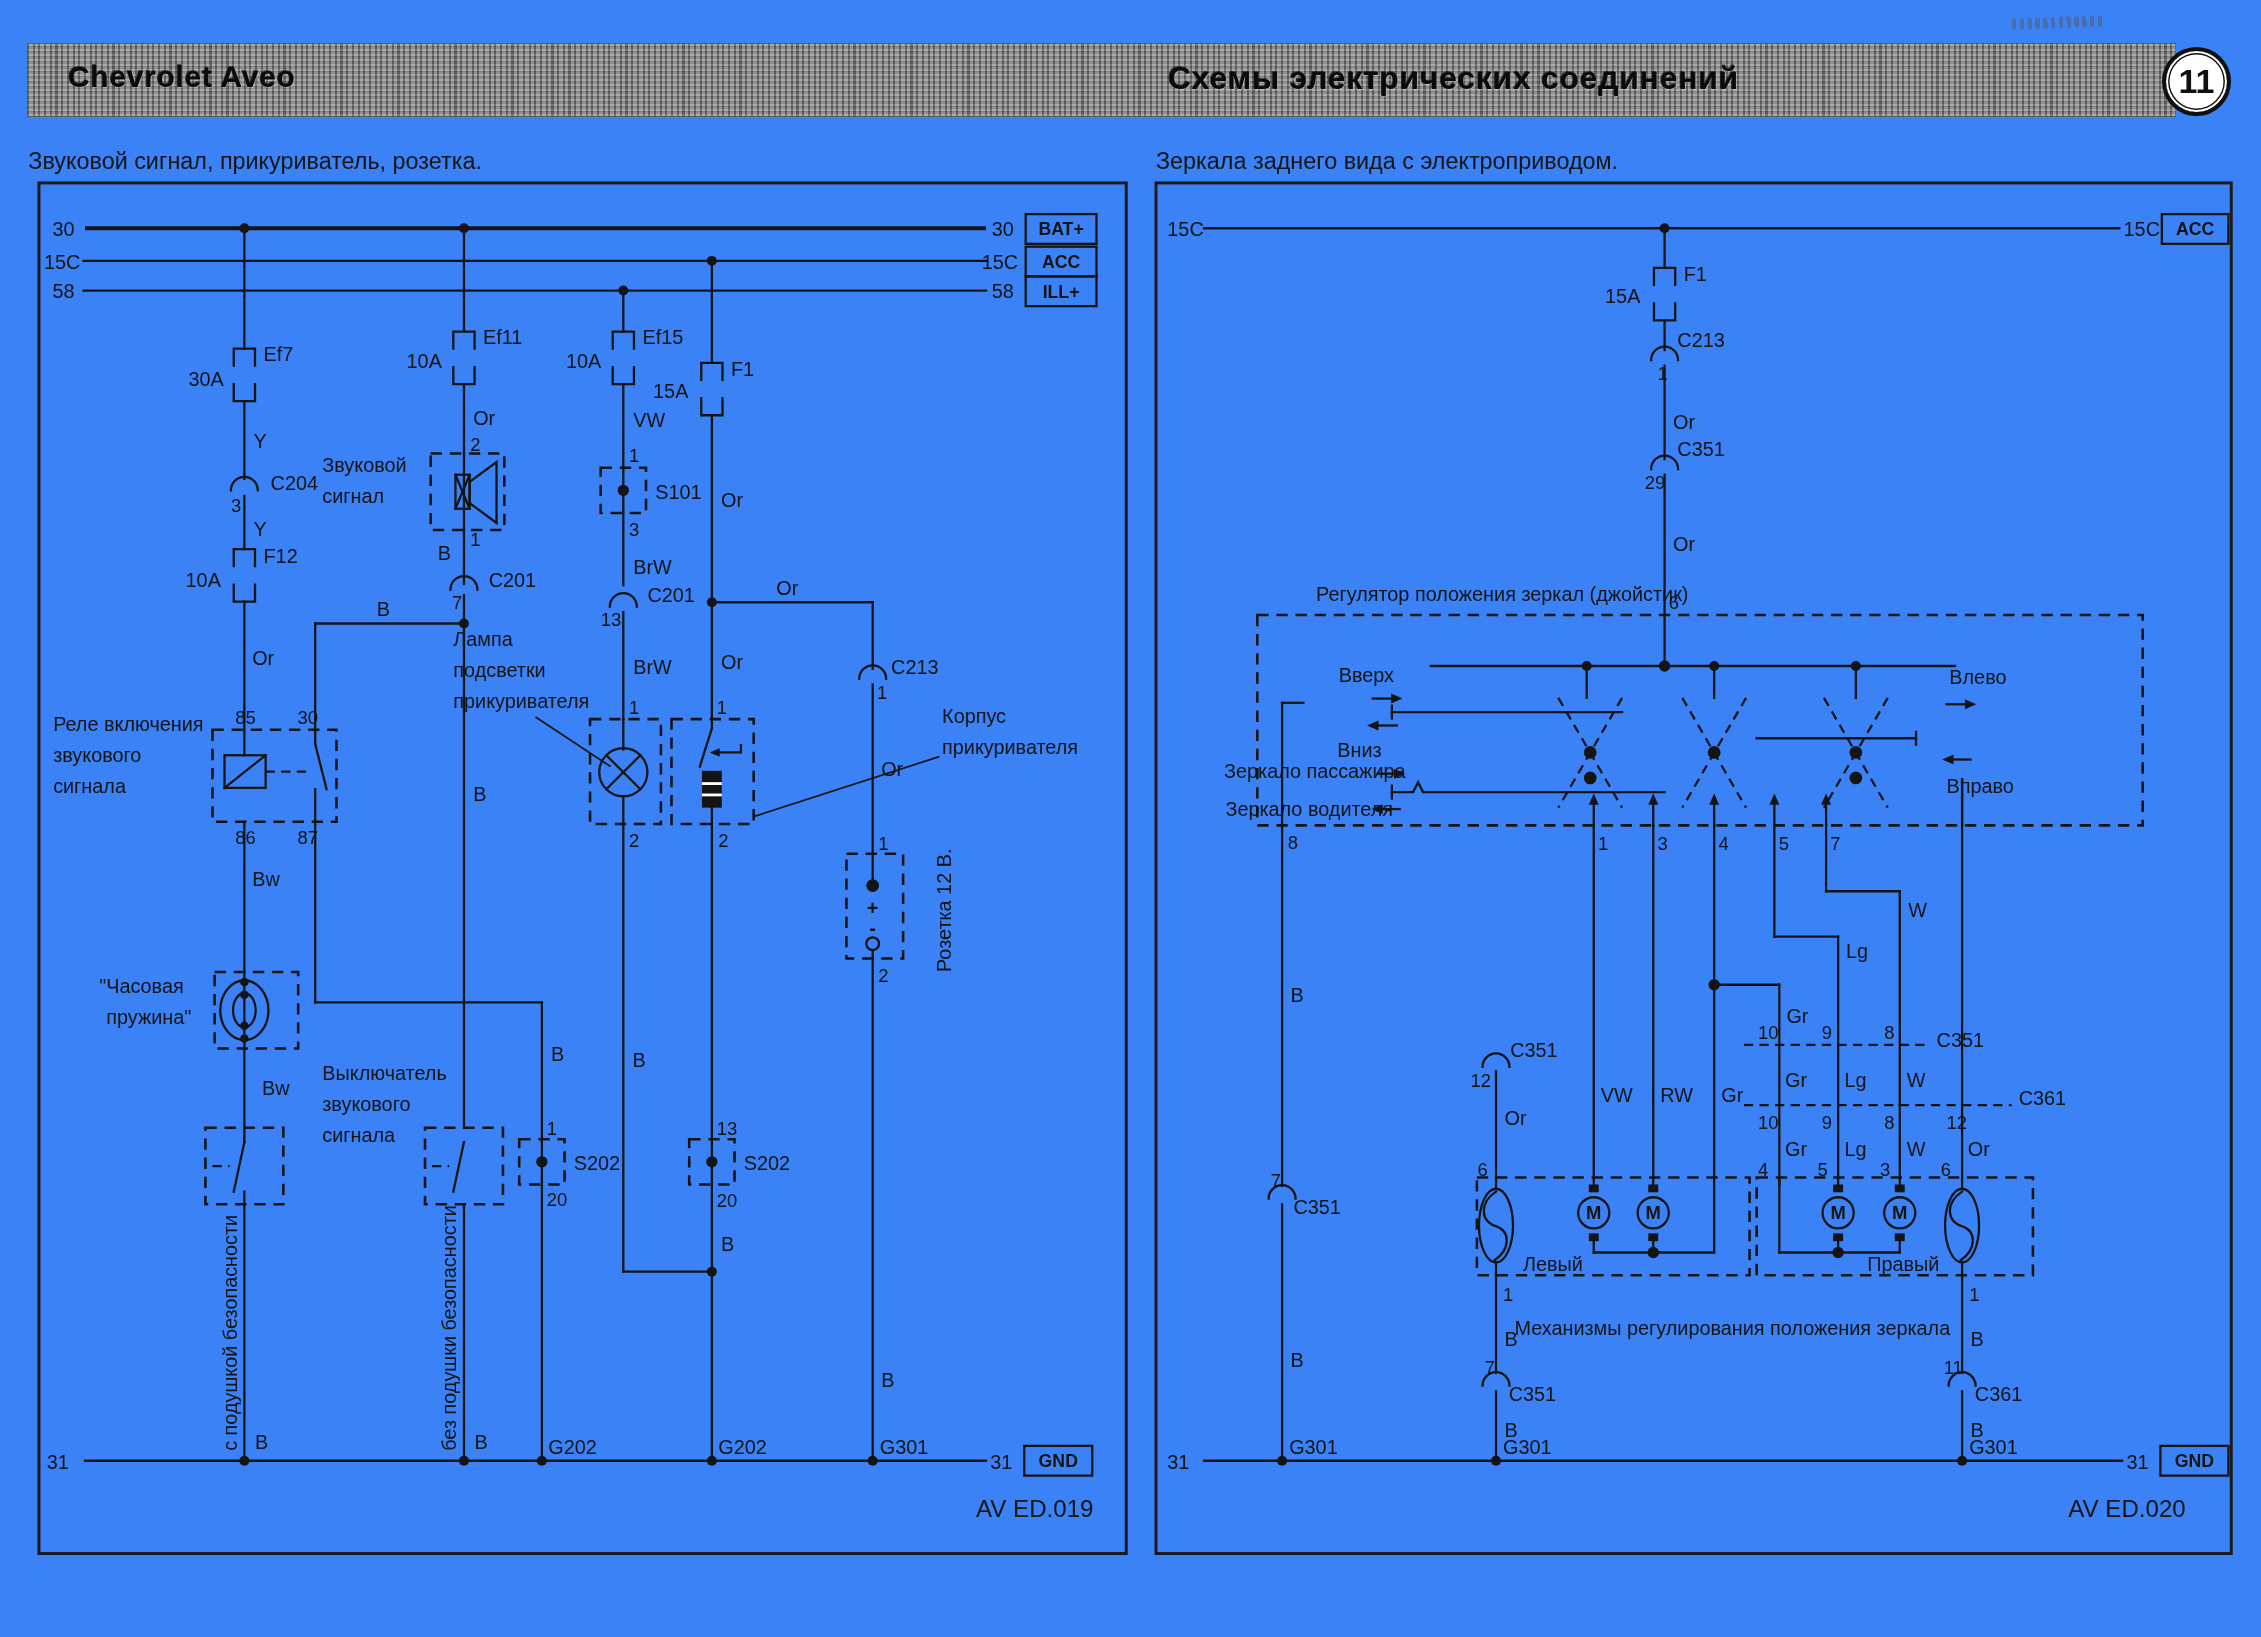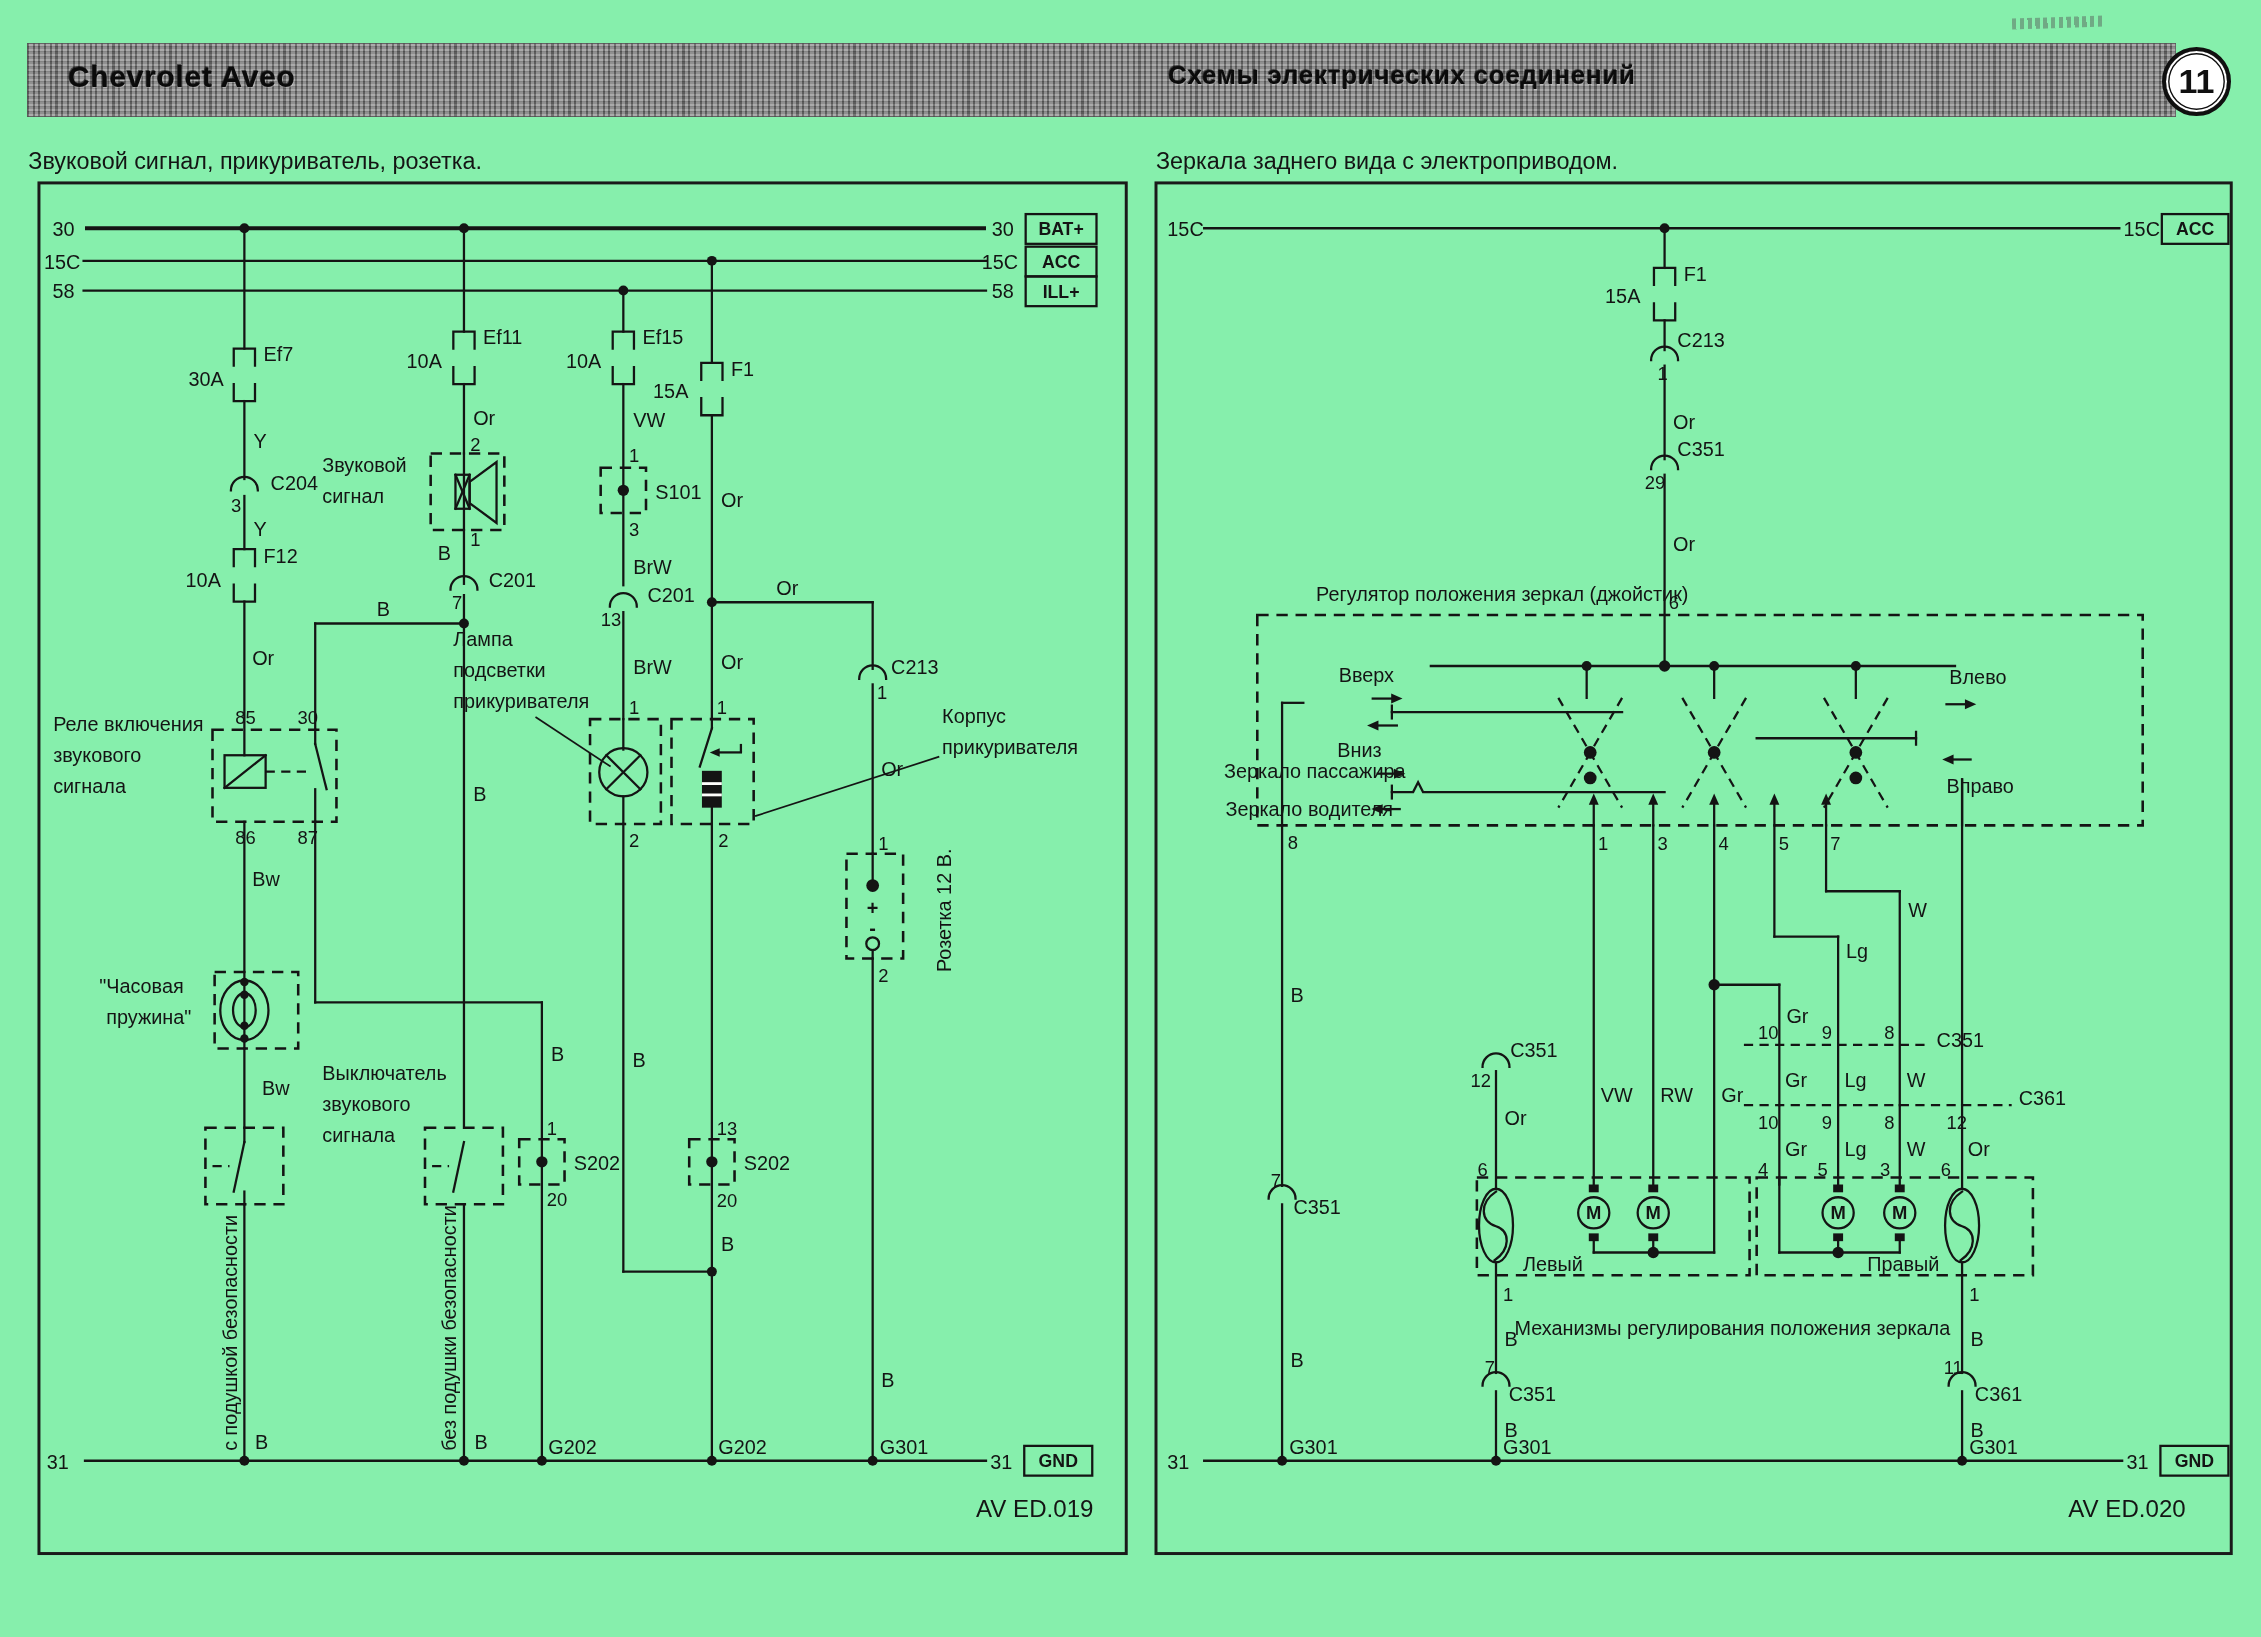"Chevrolet Aveo" #page { background: #86efac -> #3b82f6 }
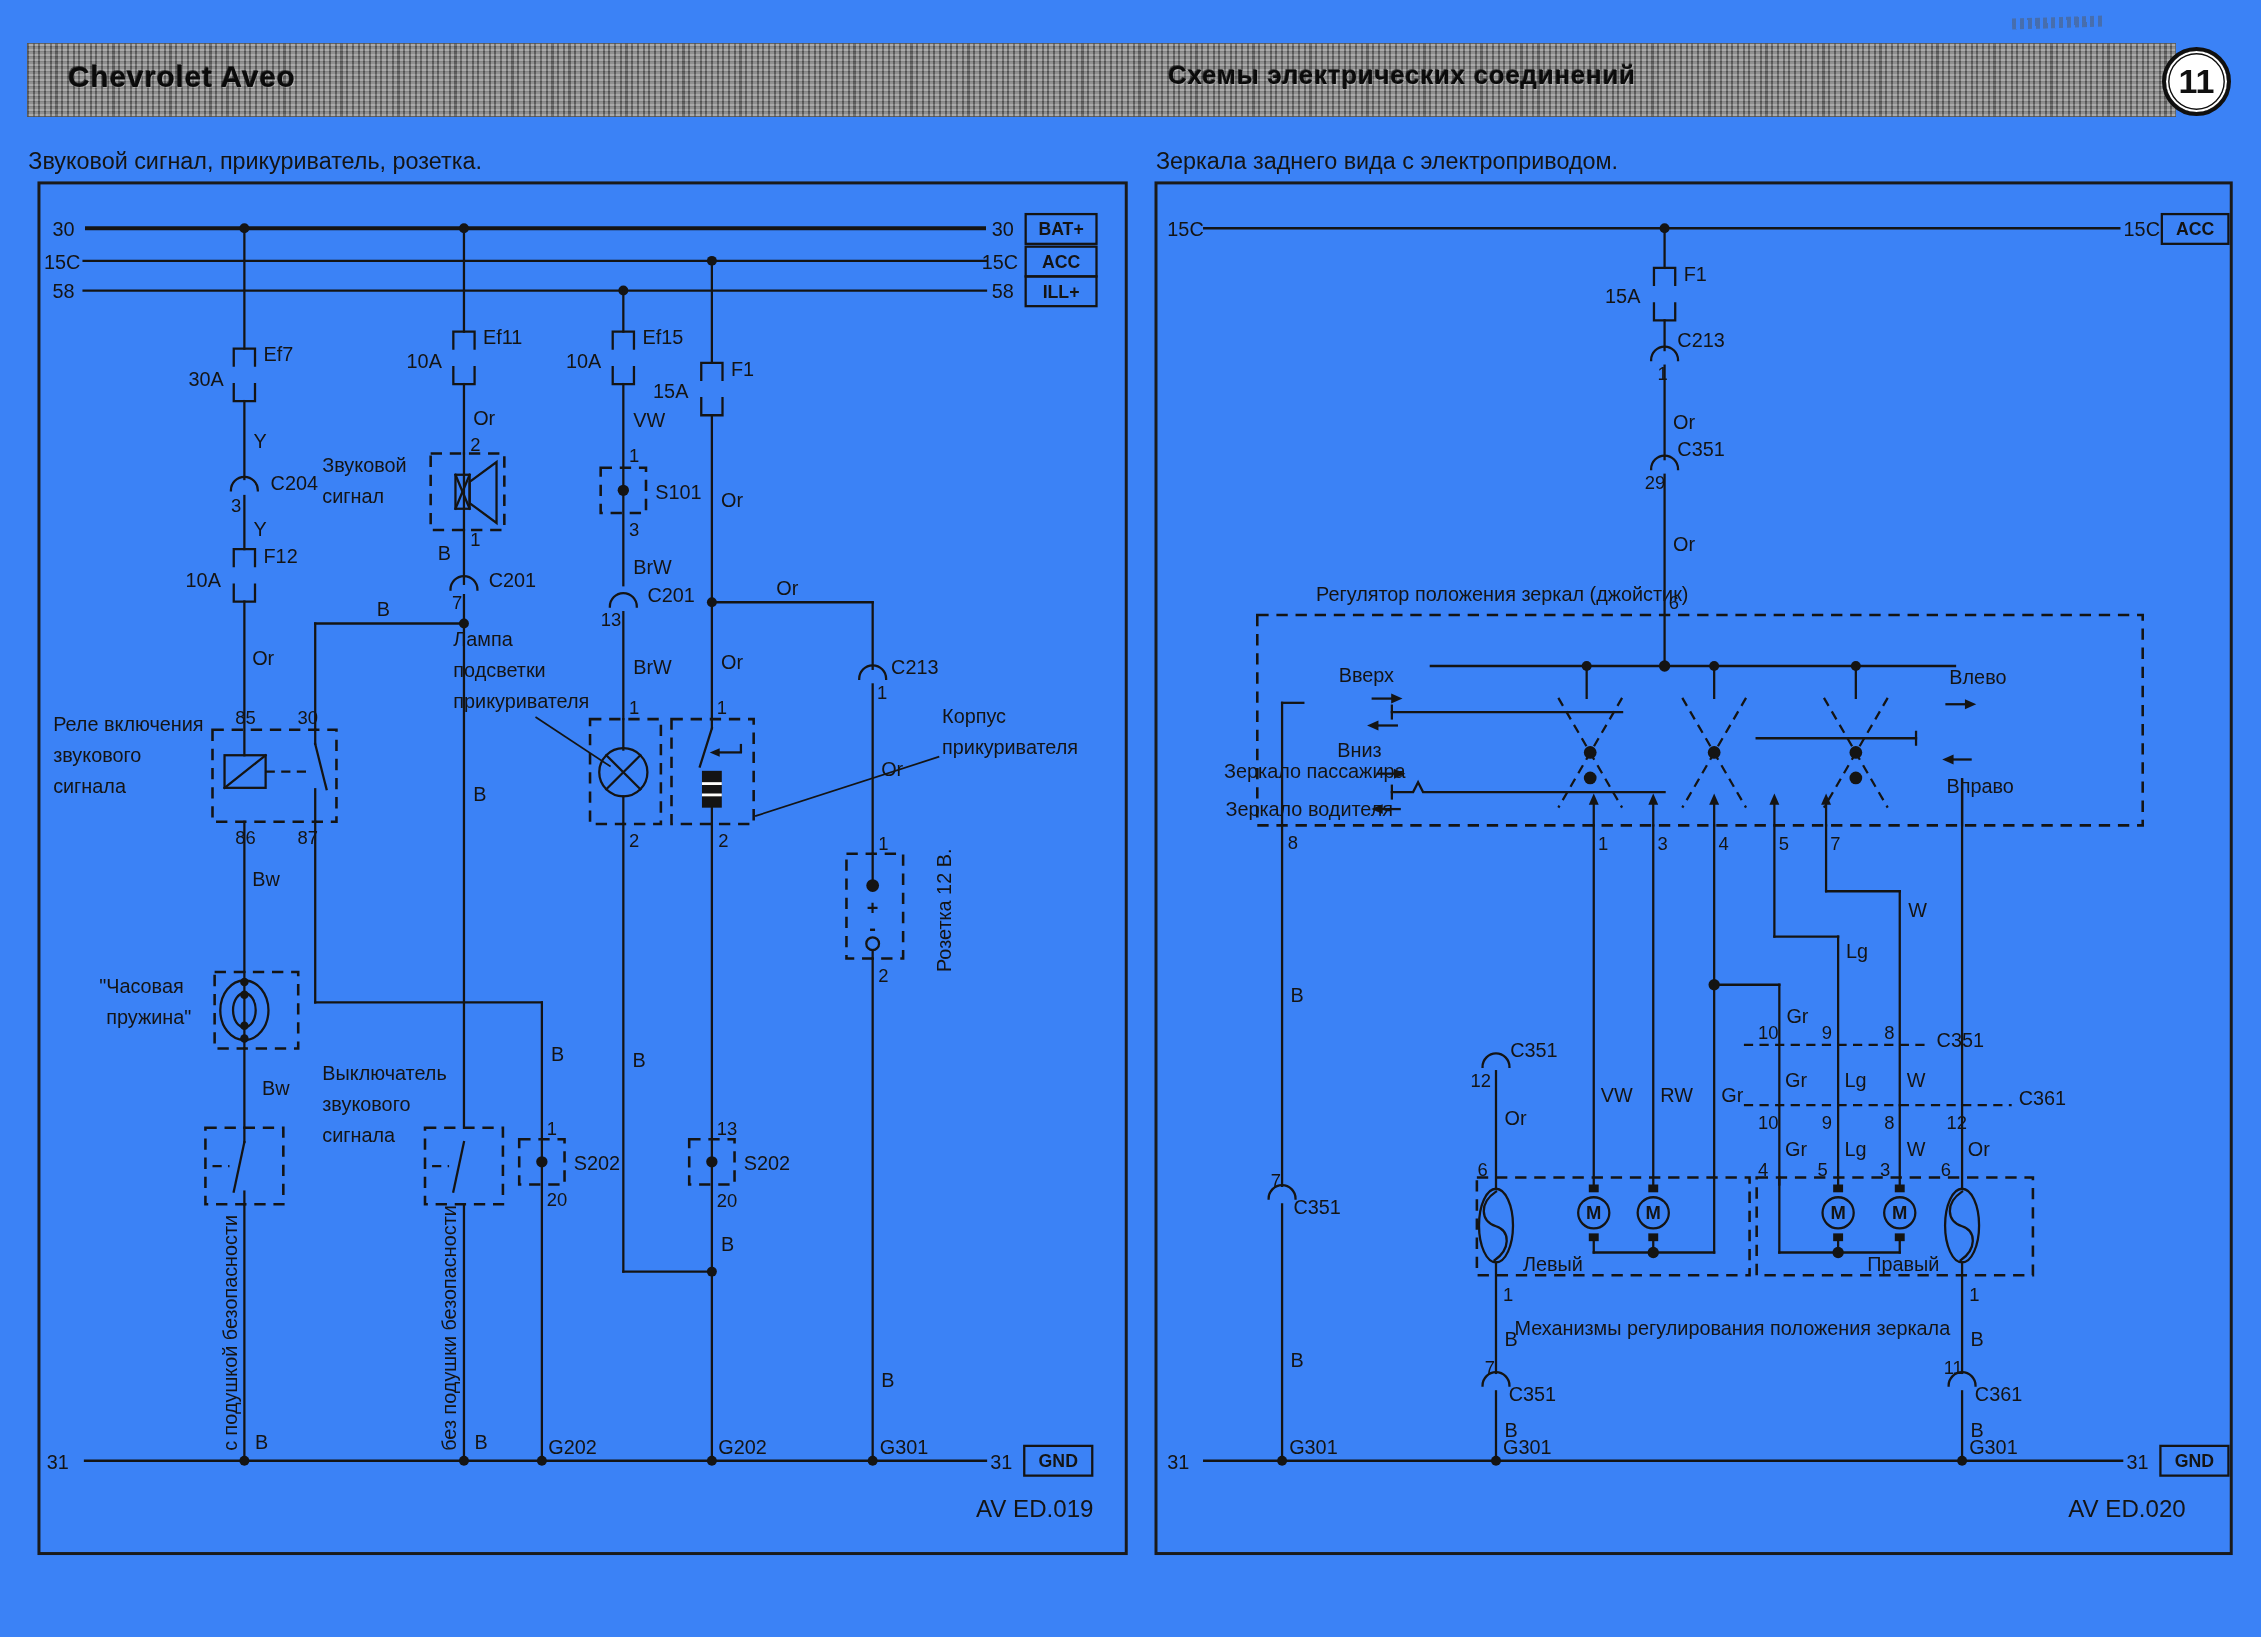"Схемы электрических соединений" .hdr .mid { font-size: 26px -> 32px }
